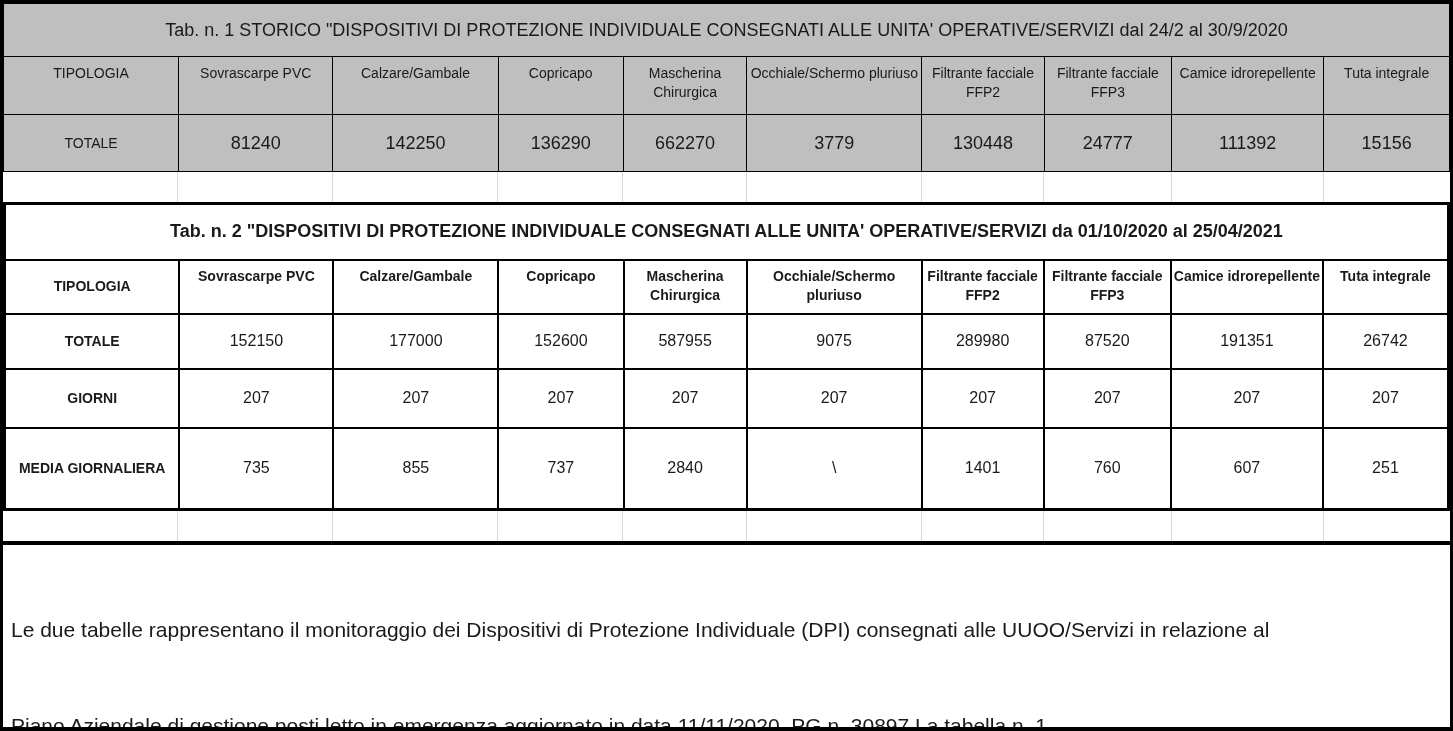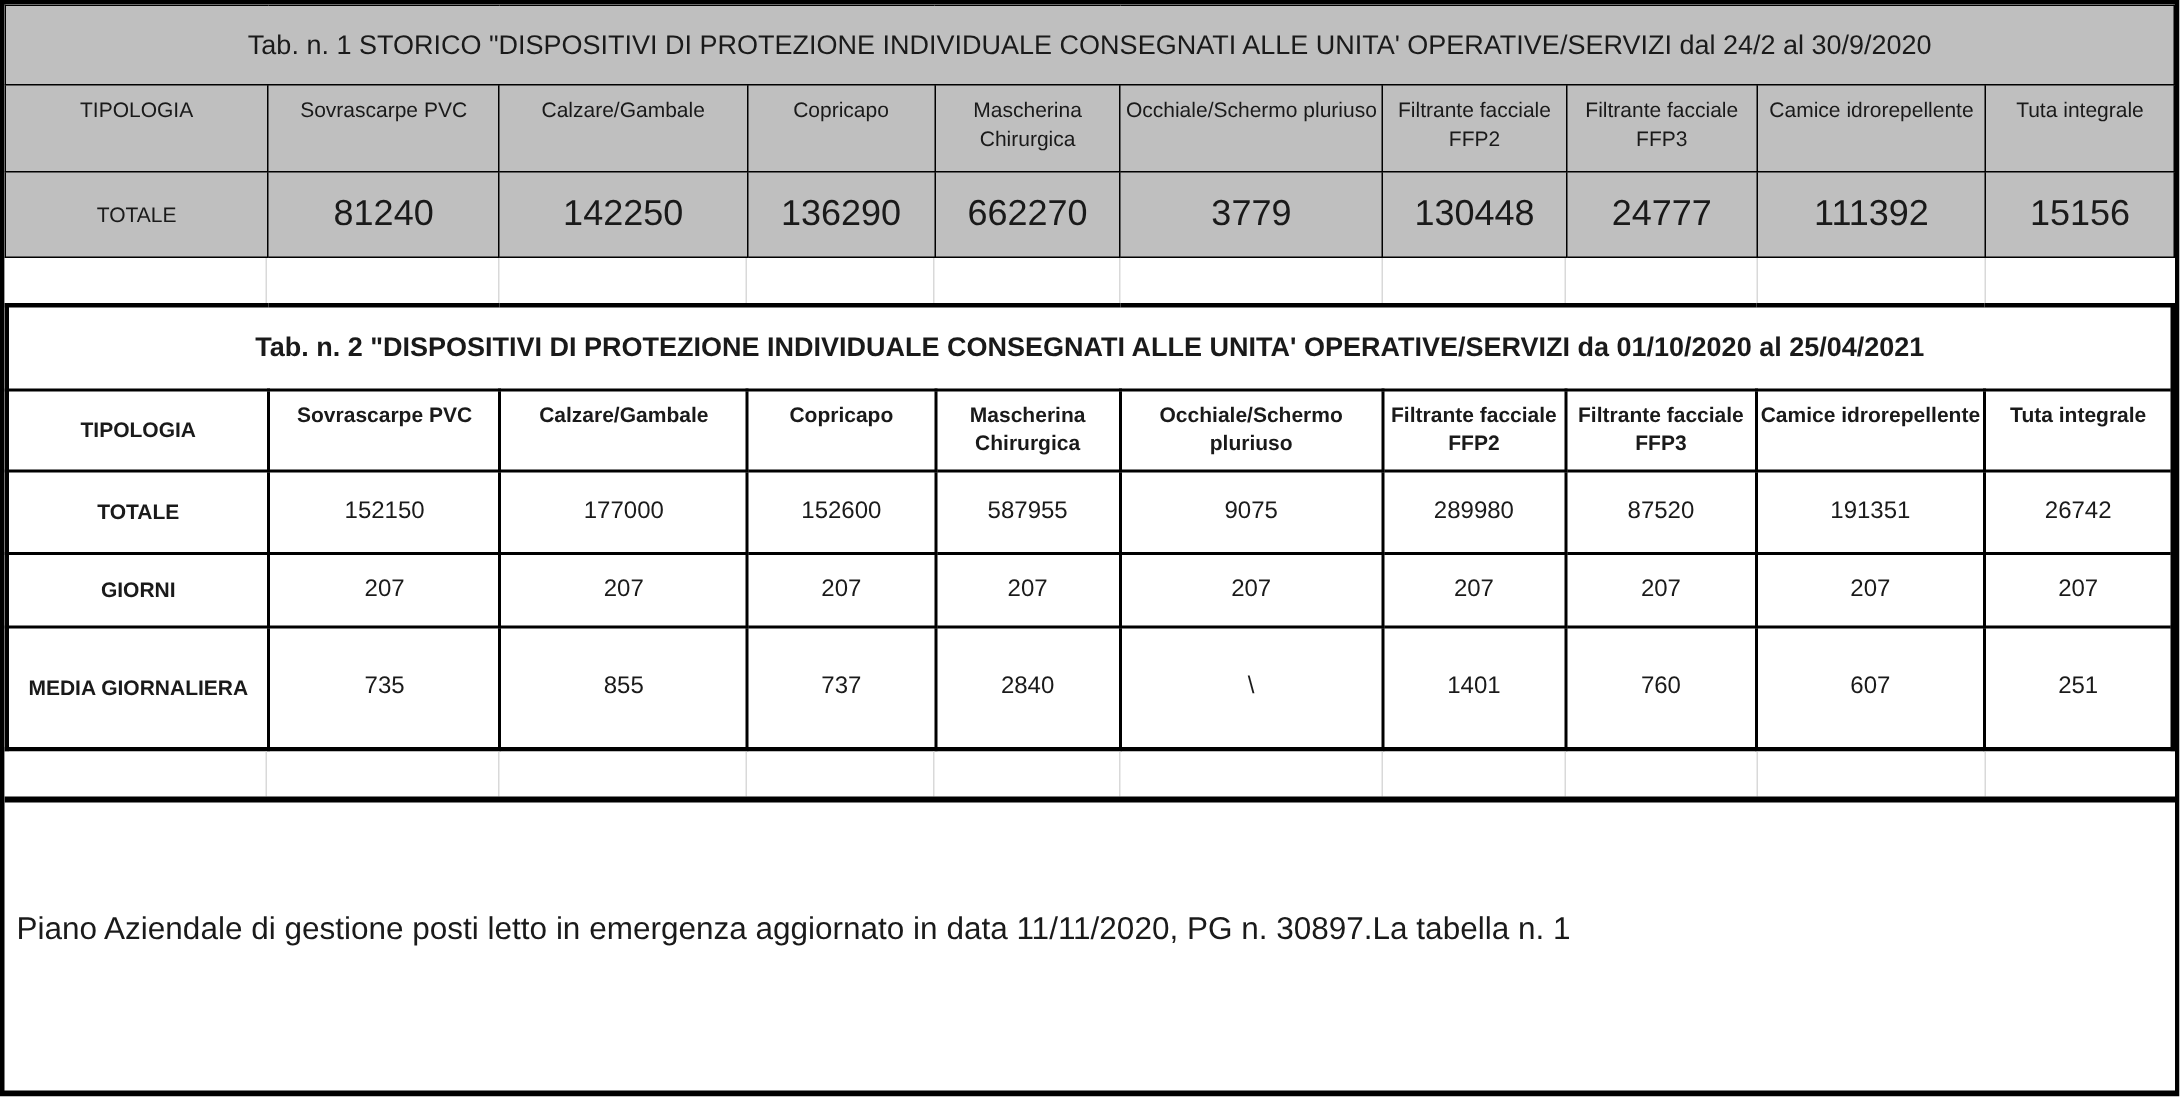"81240" .t1 .data-row td { font-size: 24px -> 18px }
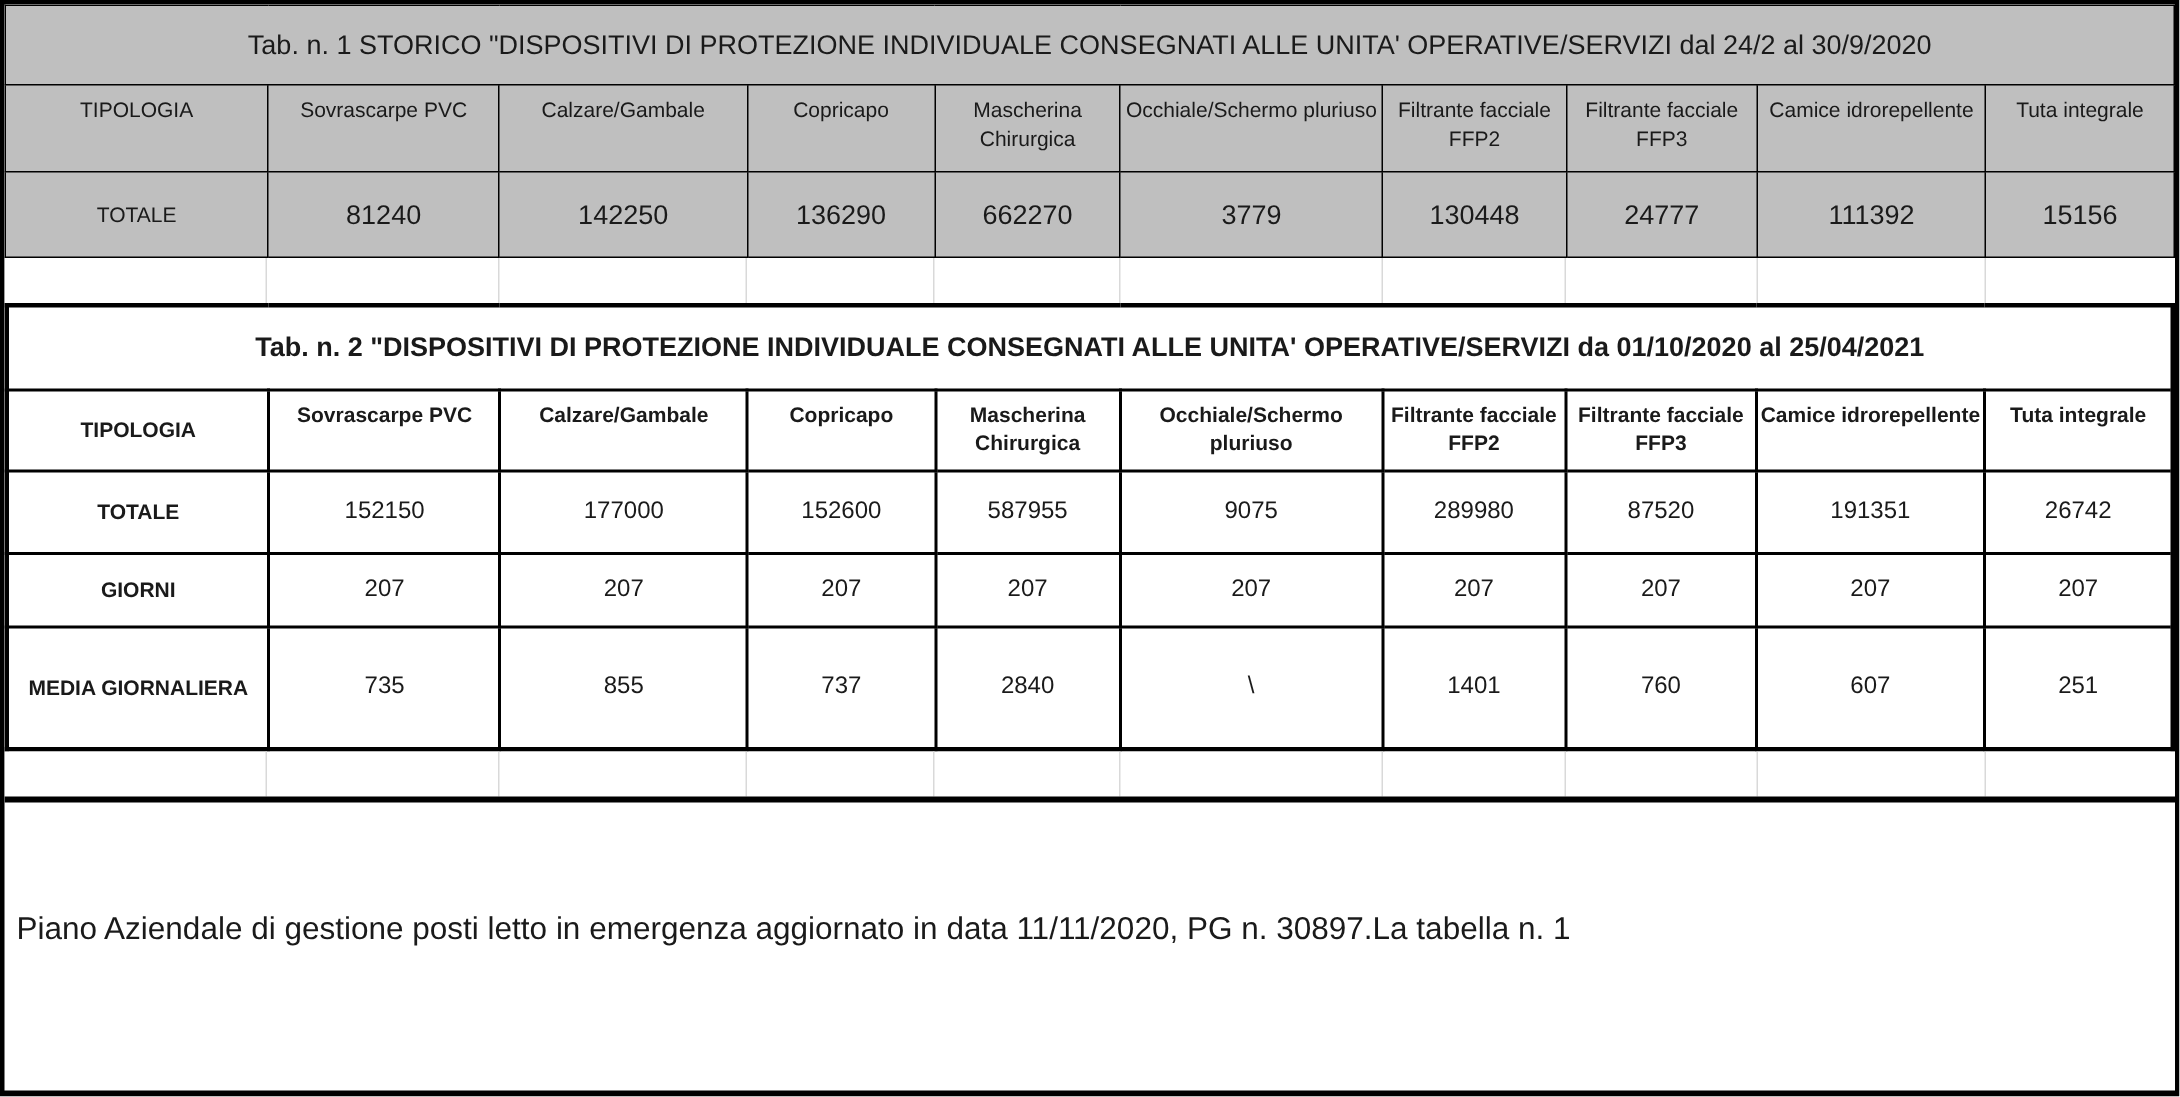"GIORNI" .t2 .r-giorni td { height: 49px -> 59px }
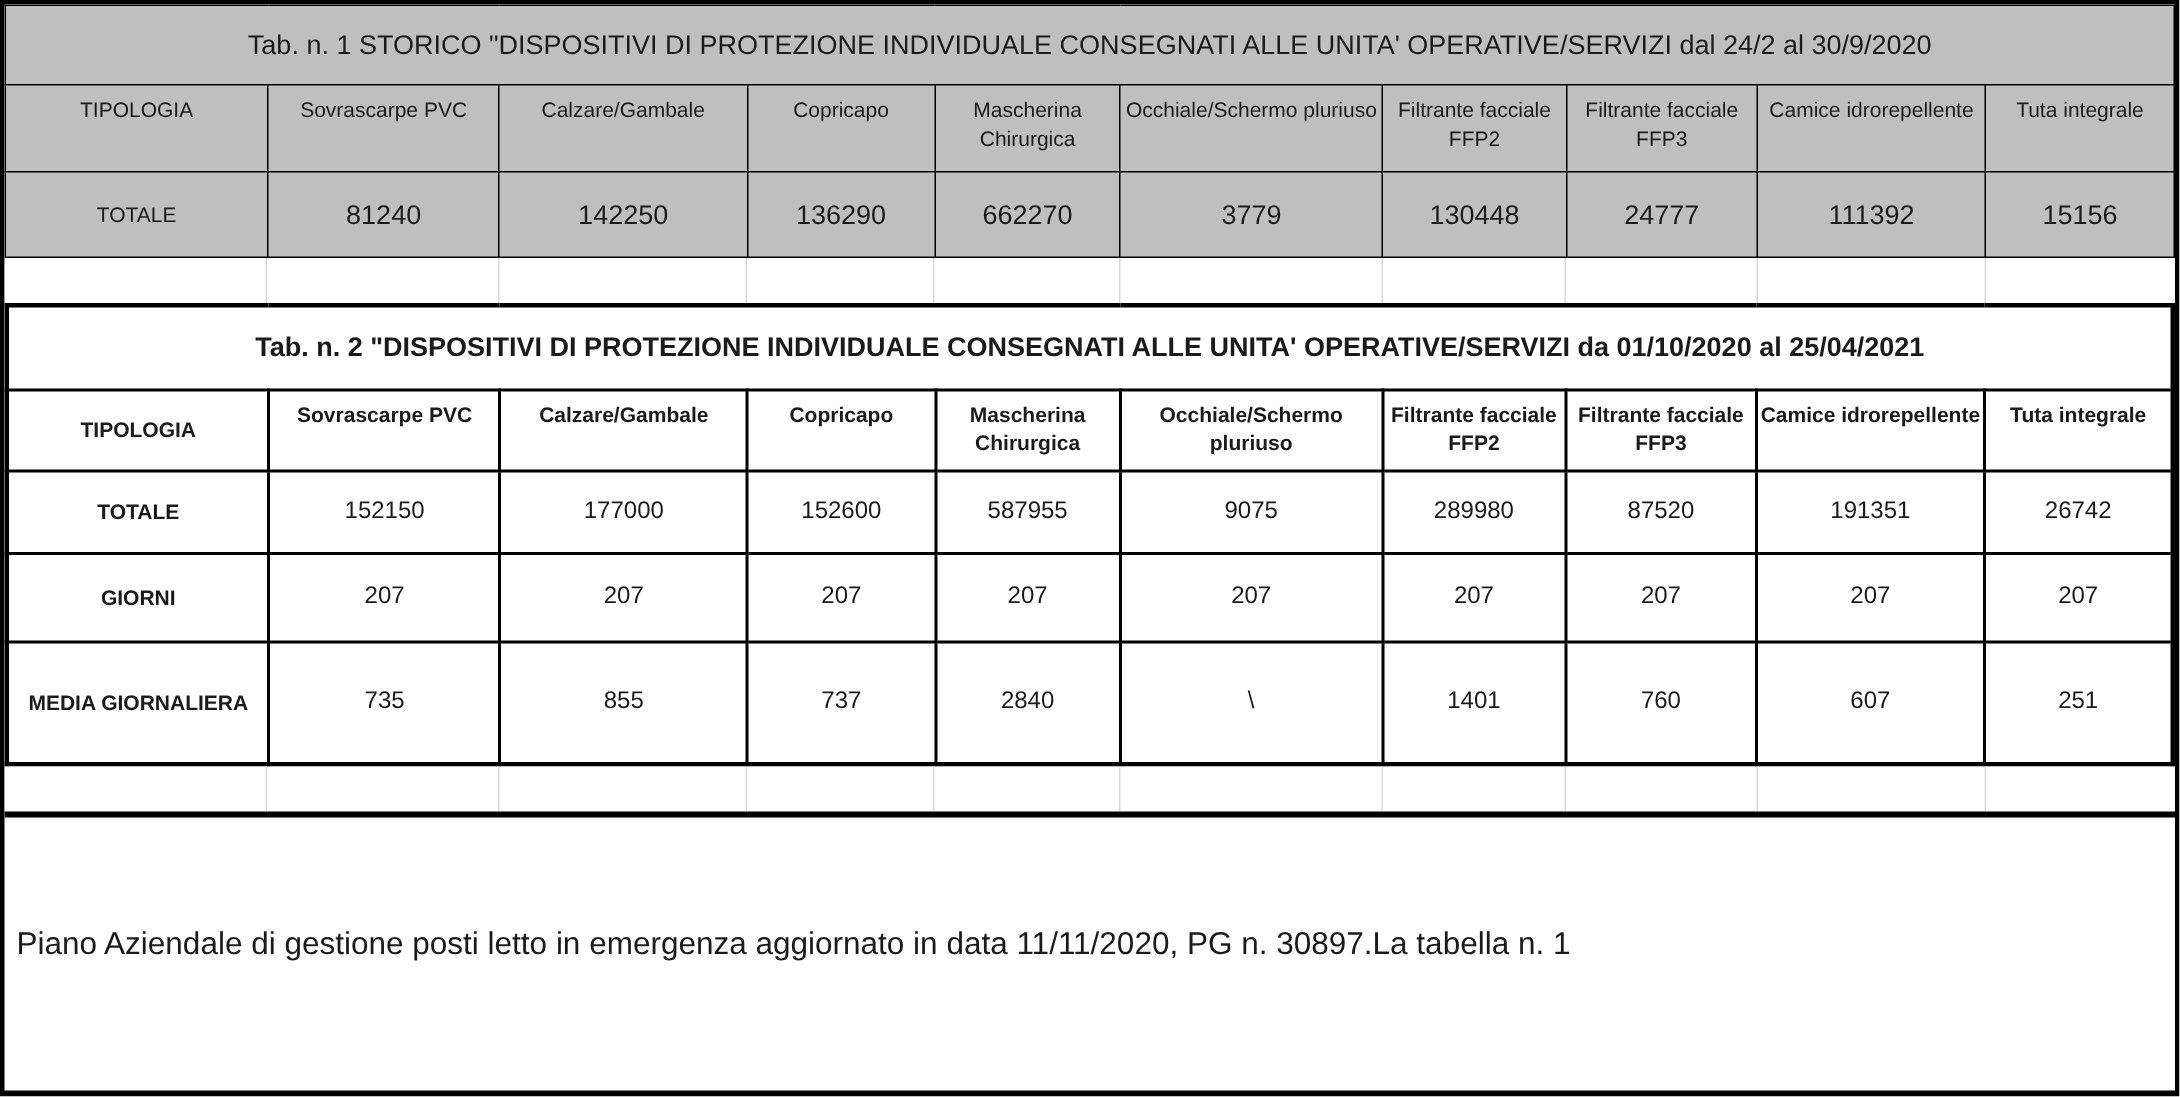"Le due tabelle rappresentano il" div.nline { html: none -> <div>Le due tabelle rappresentano il monitoraggio dei Dispositivi di Protezione Individuale (DPI) consegnati alle UUOO/Servizi in relazione al</div> }
